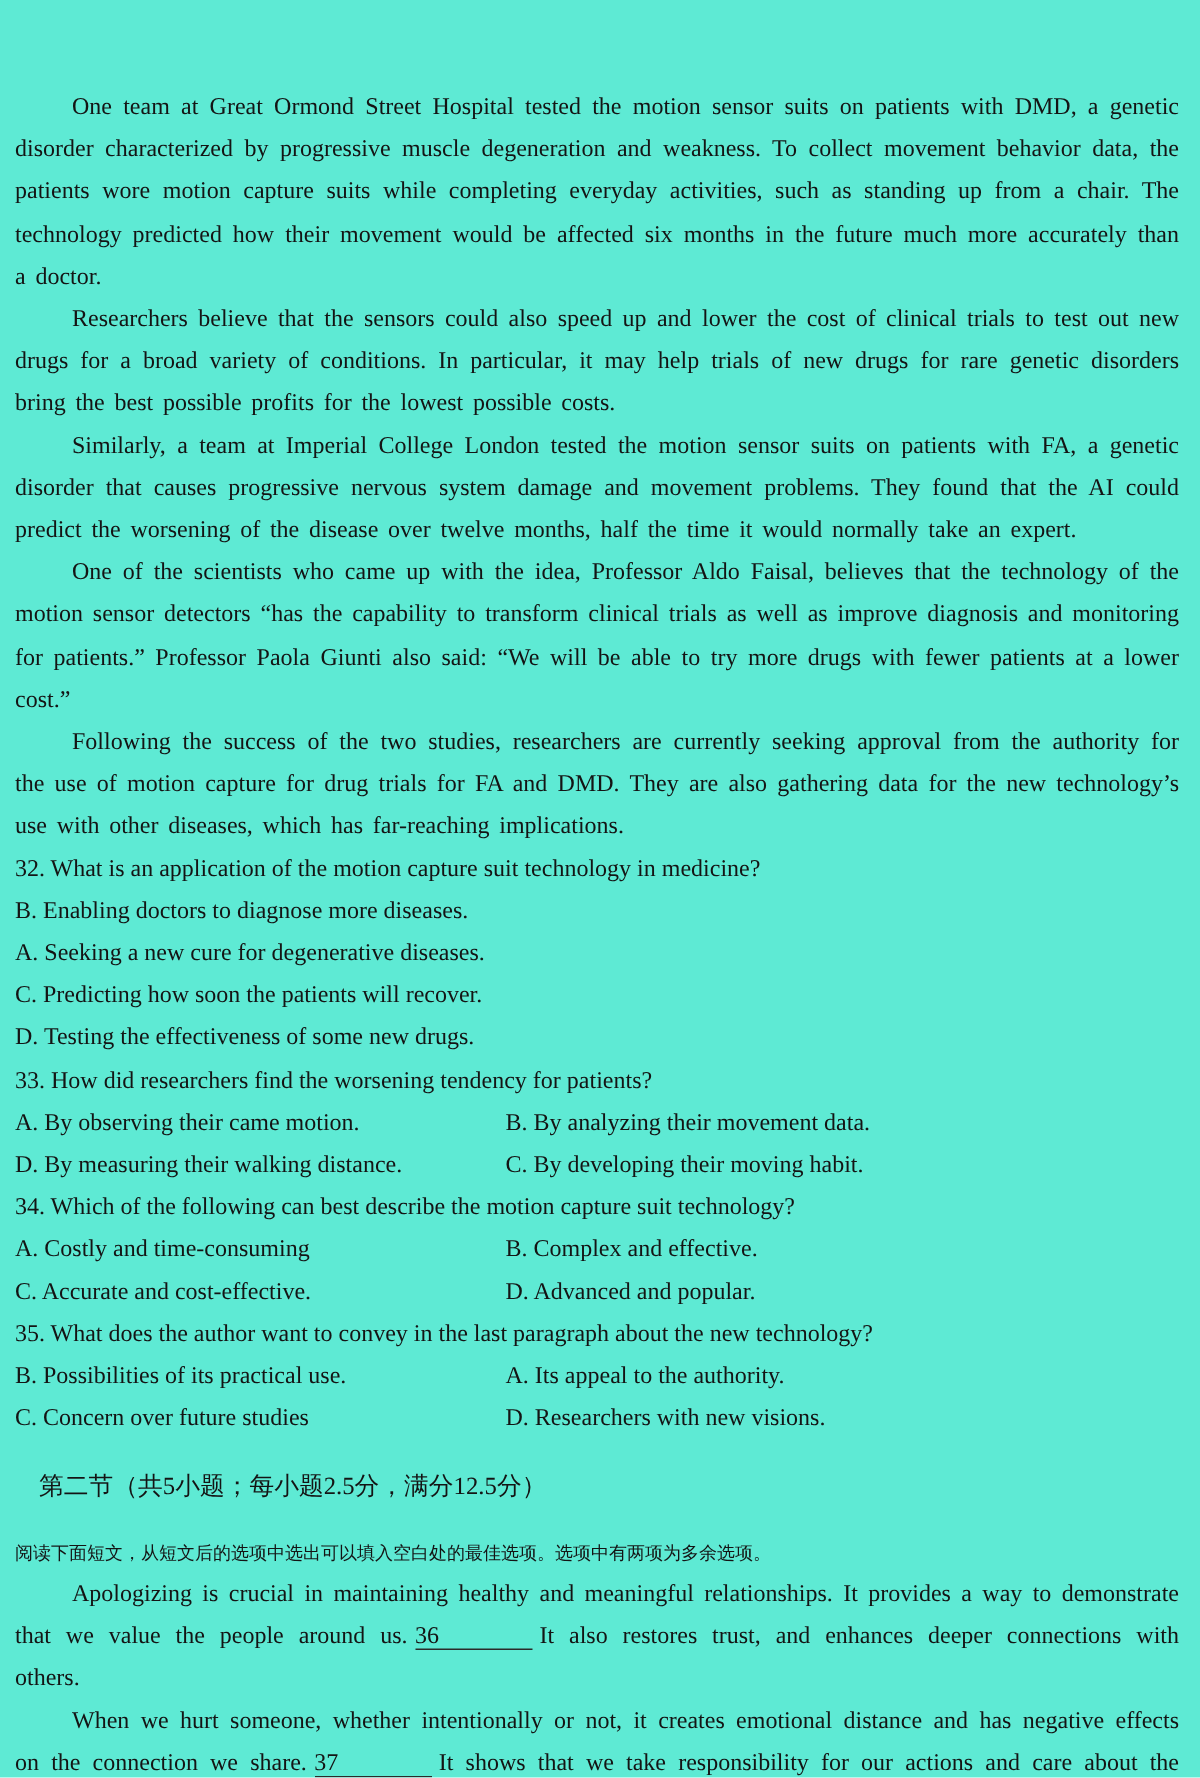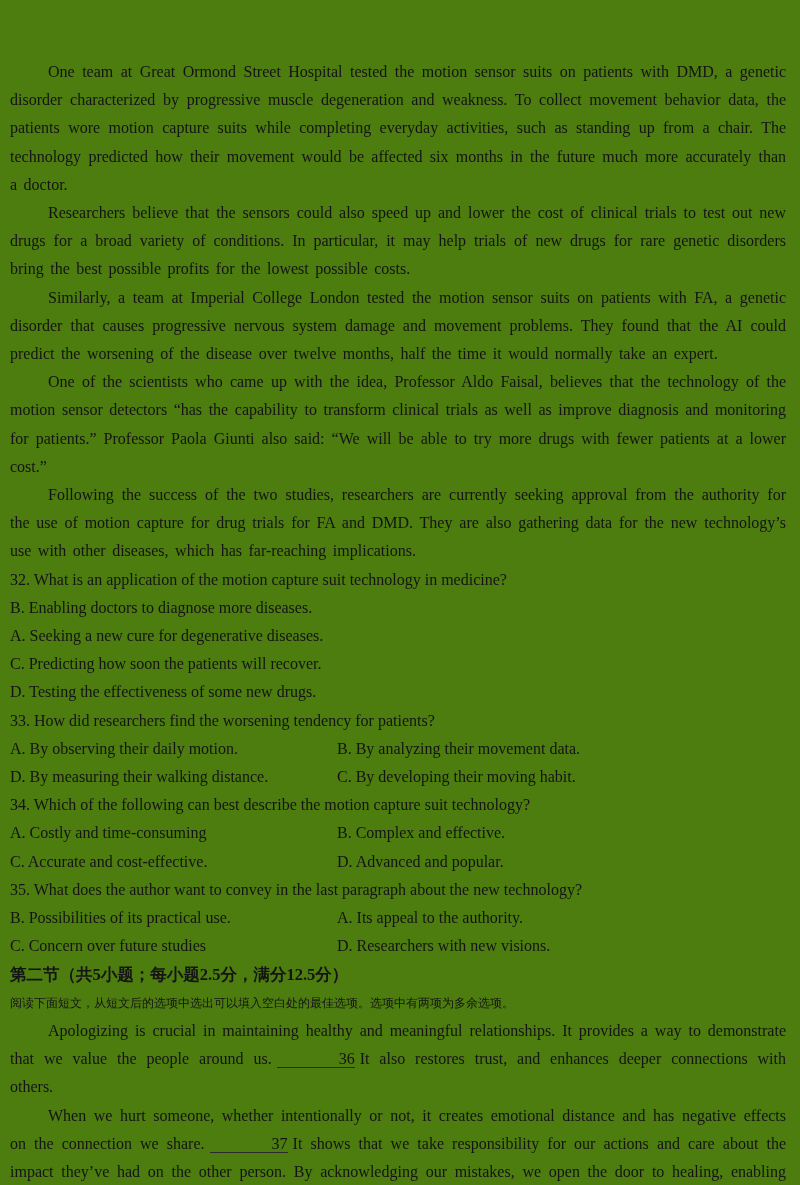"One team at Great Ormond" .page { background: #4d7c0f -> #5eead4 }
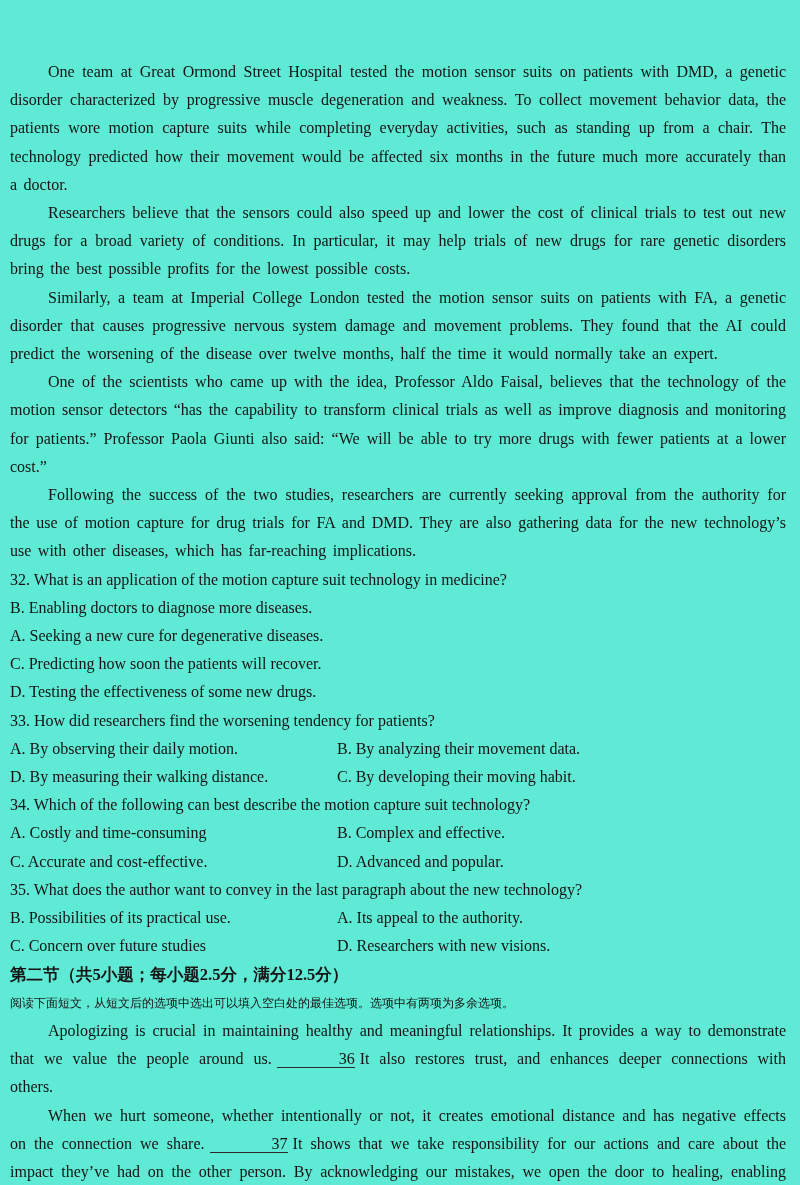"A. By observing their daily" span { text: daily -> came }
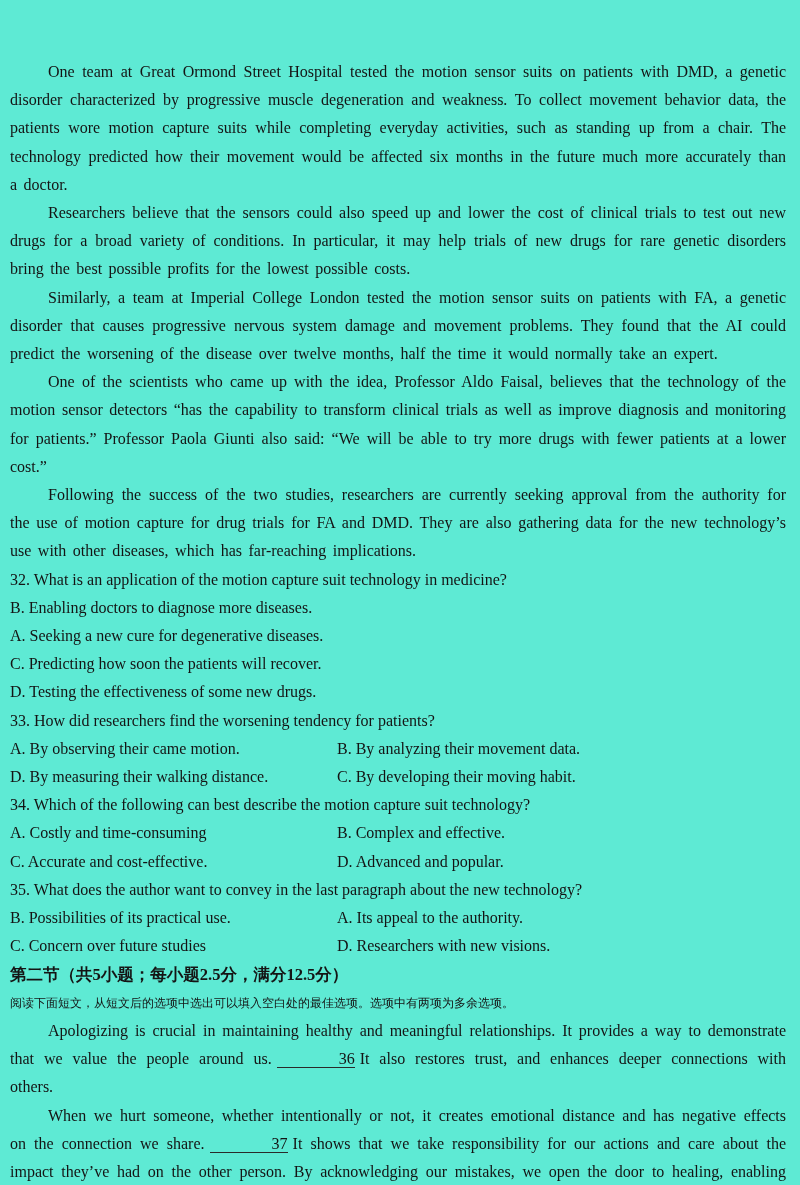"第二节（共5小题；每小题2.5分，满分12.5分）" .sec-header { font-weight: bold -> normal; margin: 0 -> 16px }
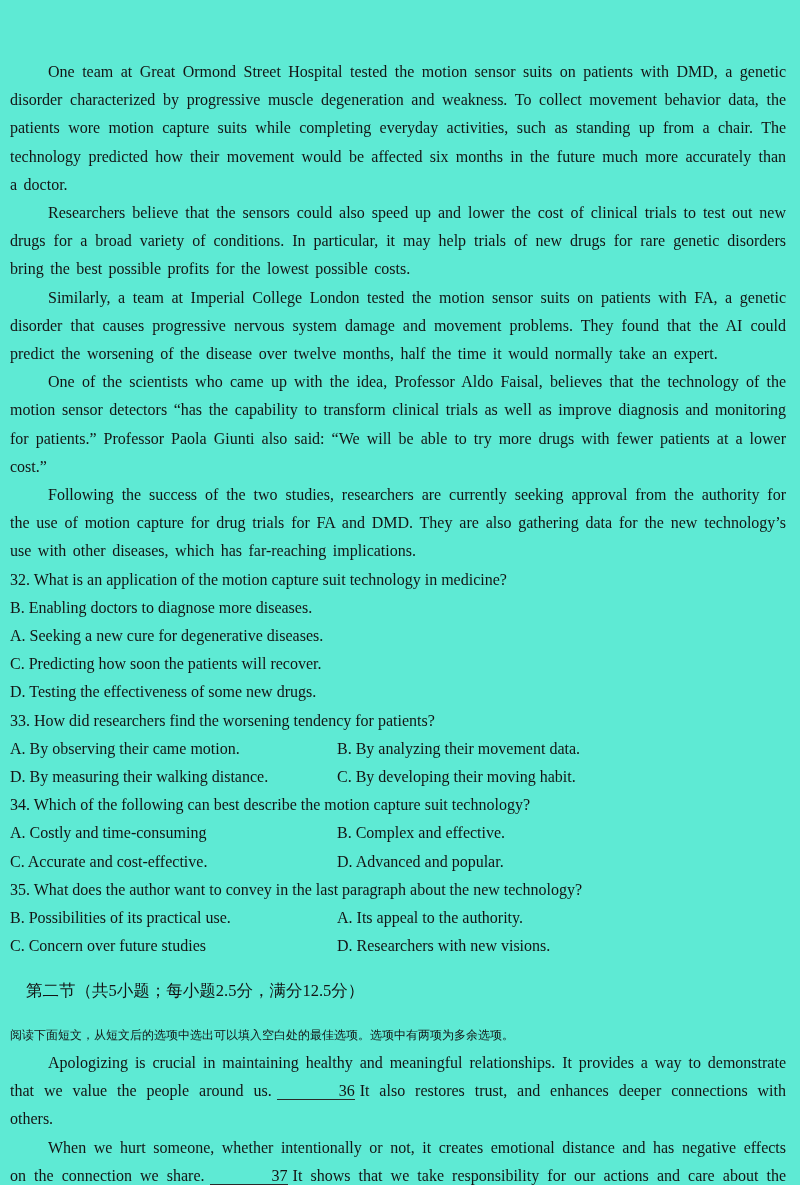"36" .blank { text-align: right -> left }
